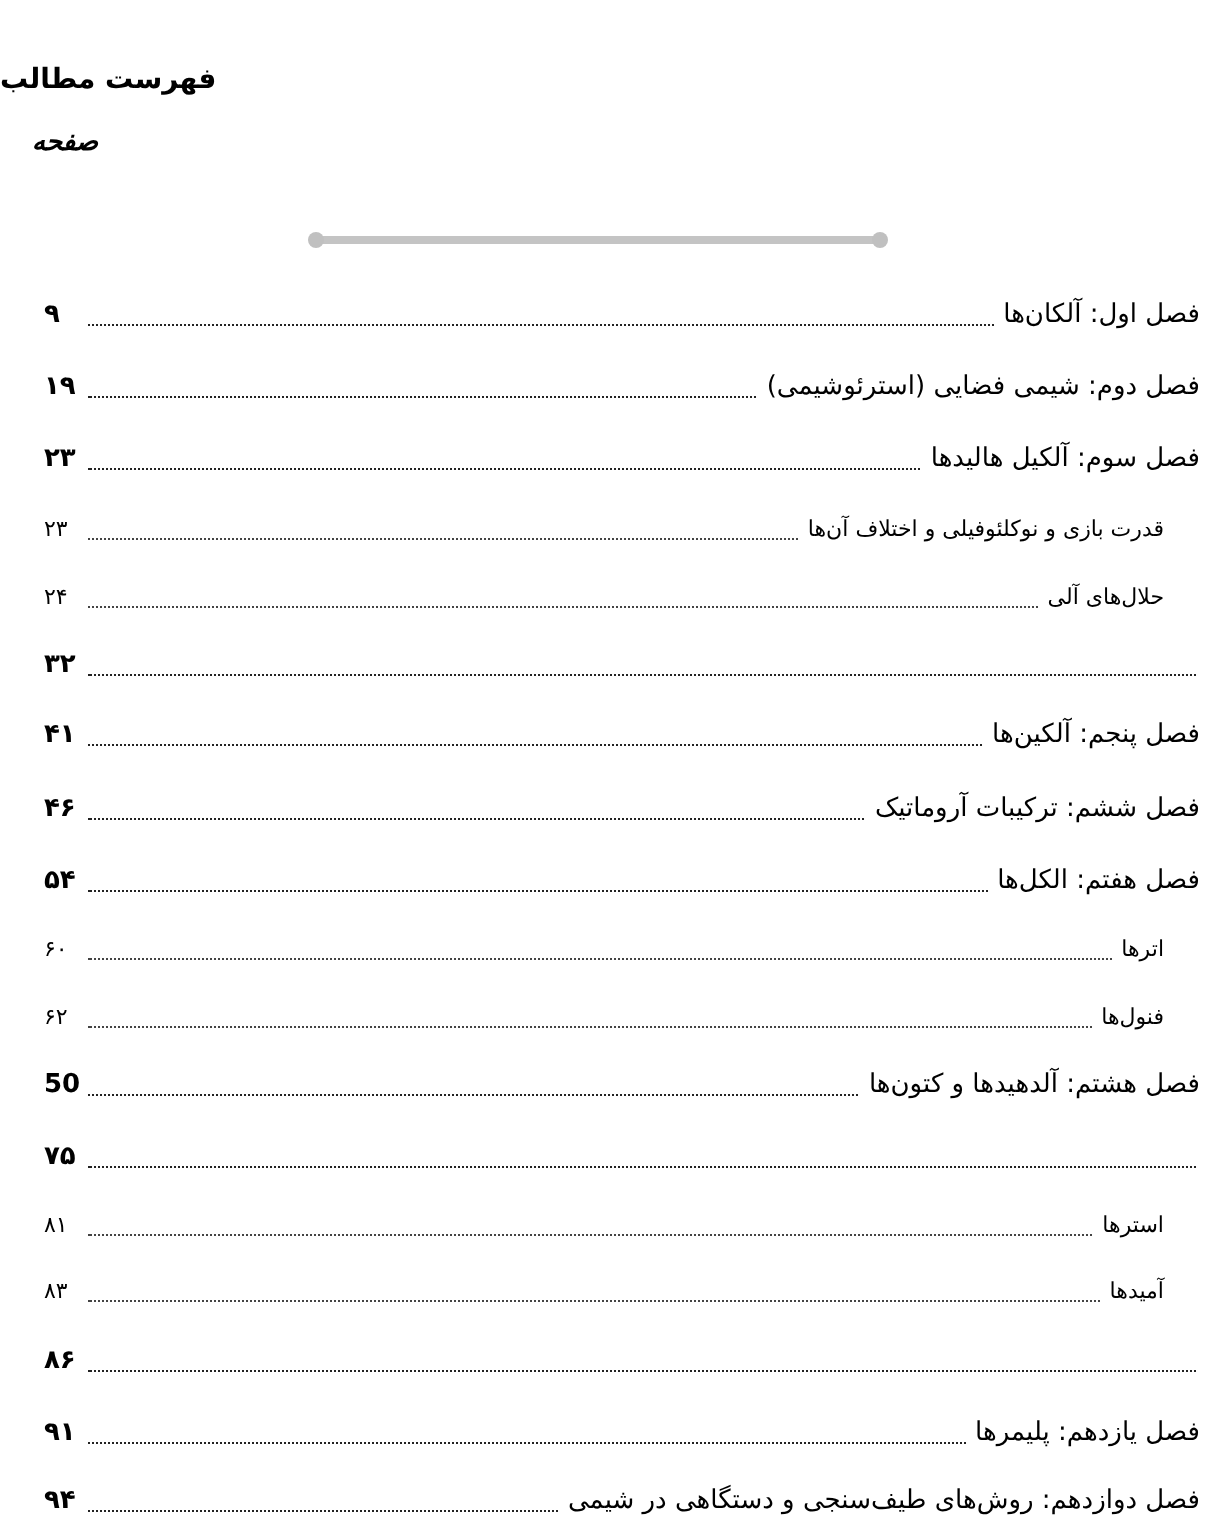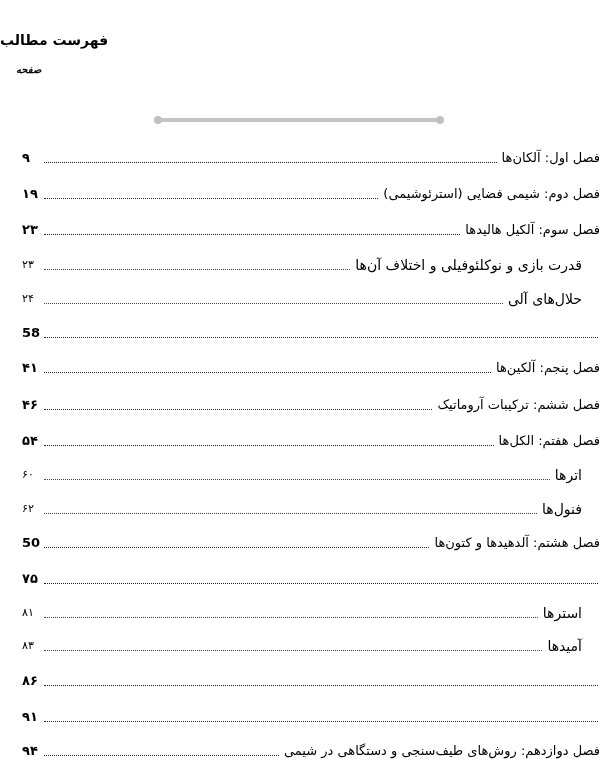"صفحه" .page-label { font-size: 10px -> 13px }
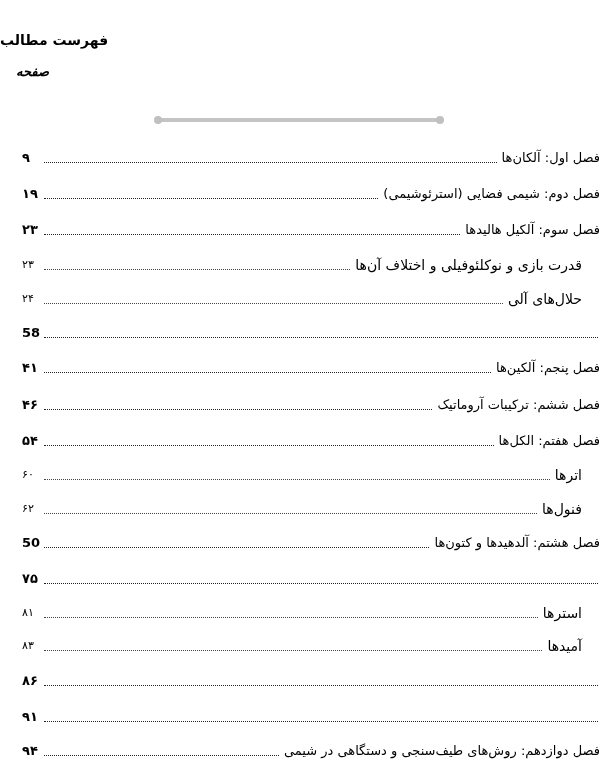"قدرت بازی و نوکلئوفیلی و" .section .toc-text { font-size: 14px -> 11px }
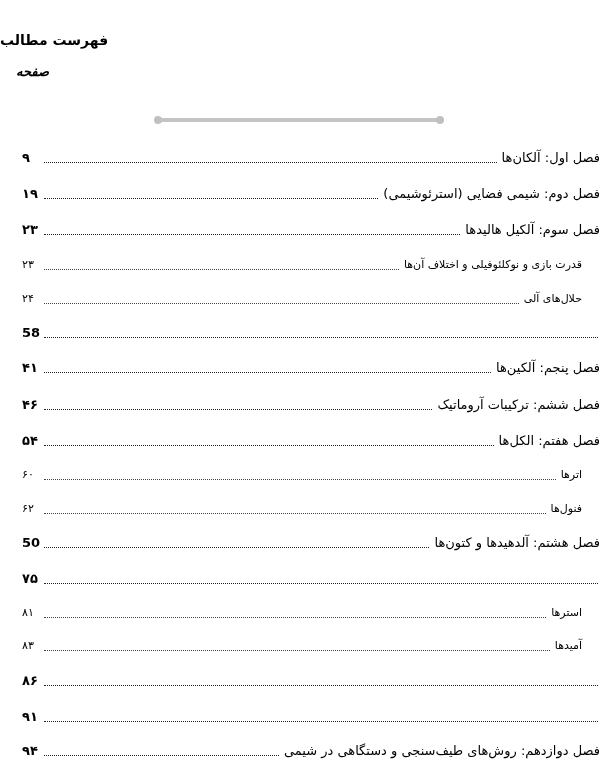"58" span.toc-page { text: 58 -> ۳۲ }
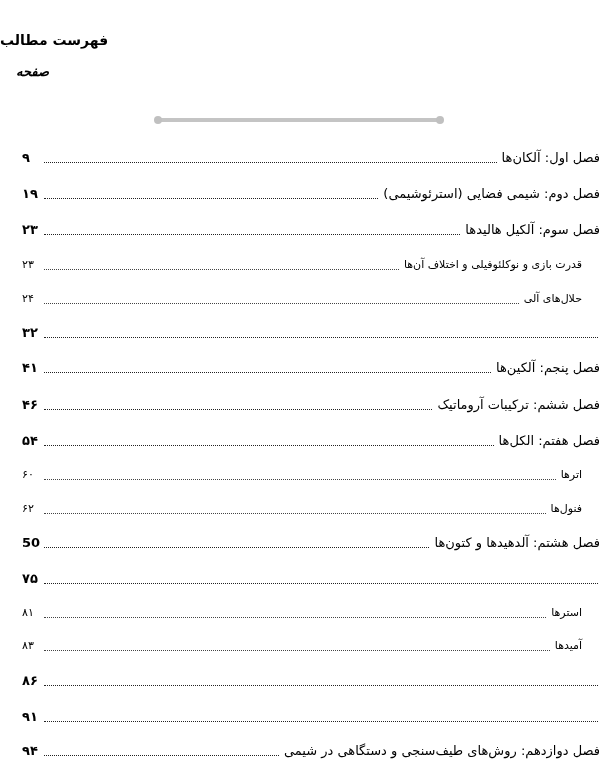"فصل یازدهم: پلیمرها" span.toc-text { html: none -> <span>فصل یازدهم: پلیمرها</span> }
